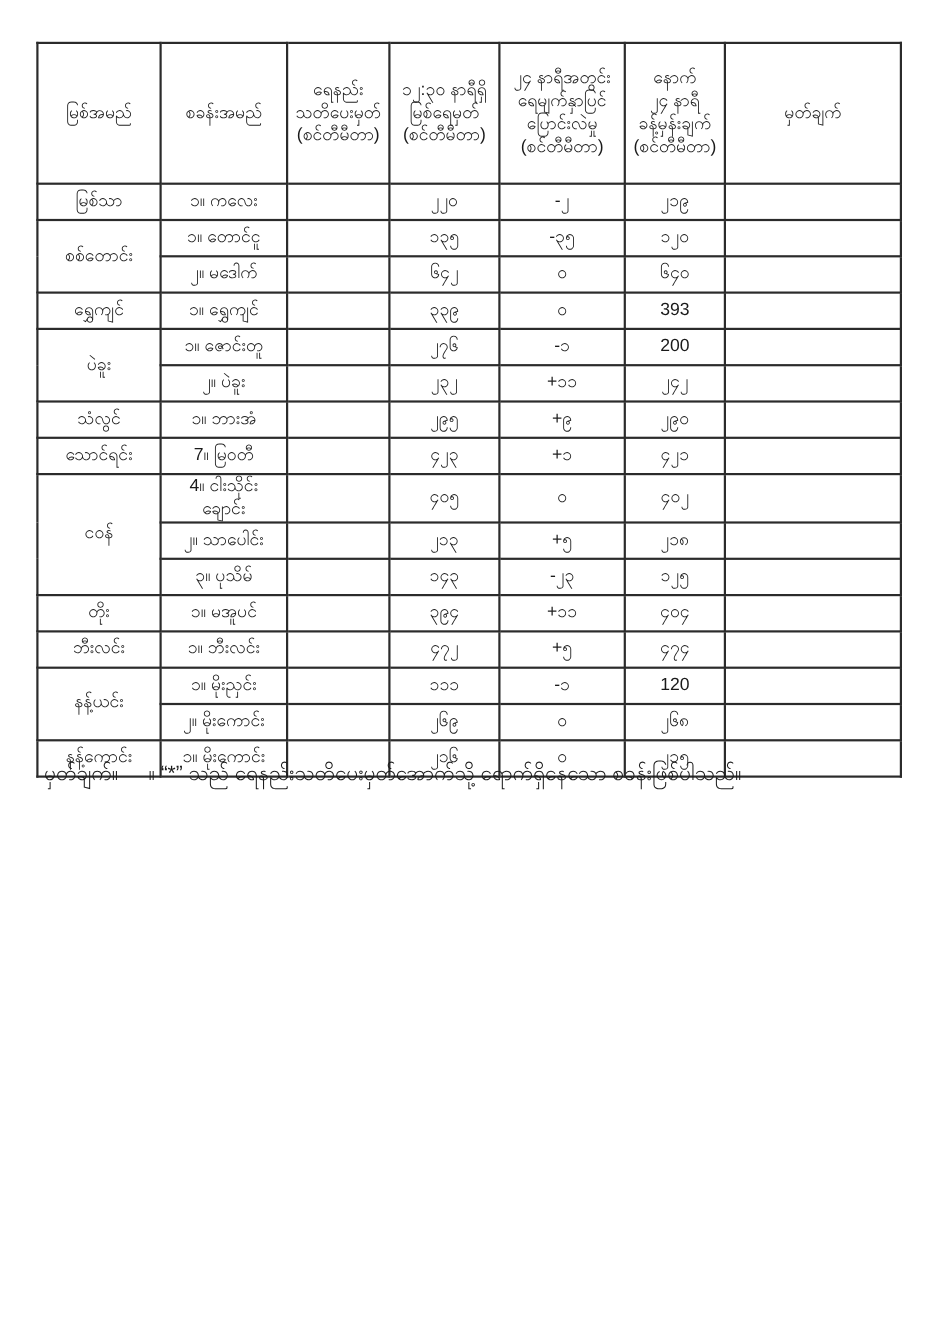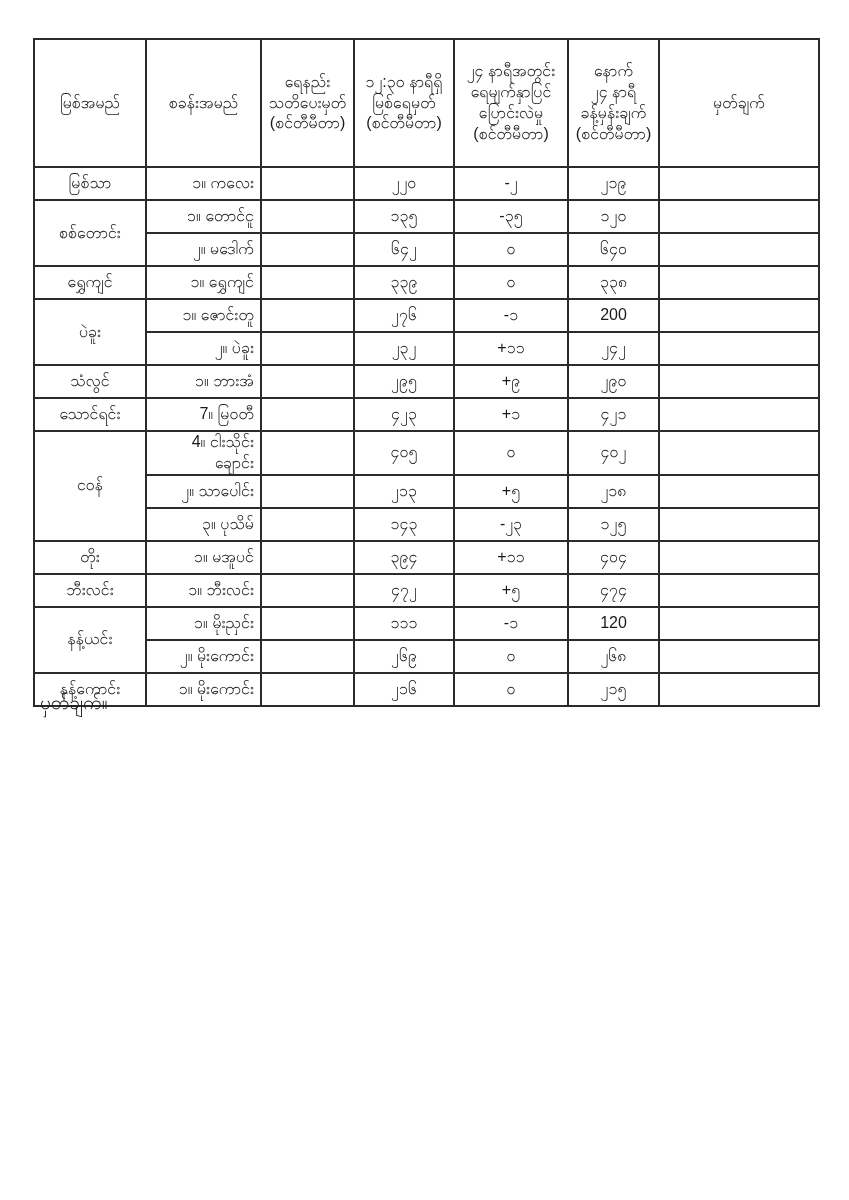"၁။ ကလေး" td.station-cell { text-align: right -> center }
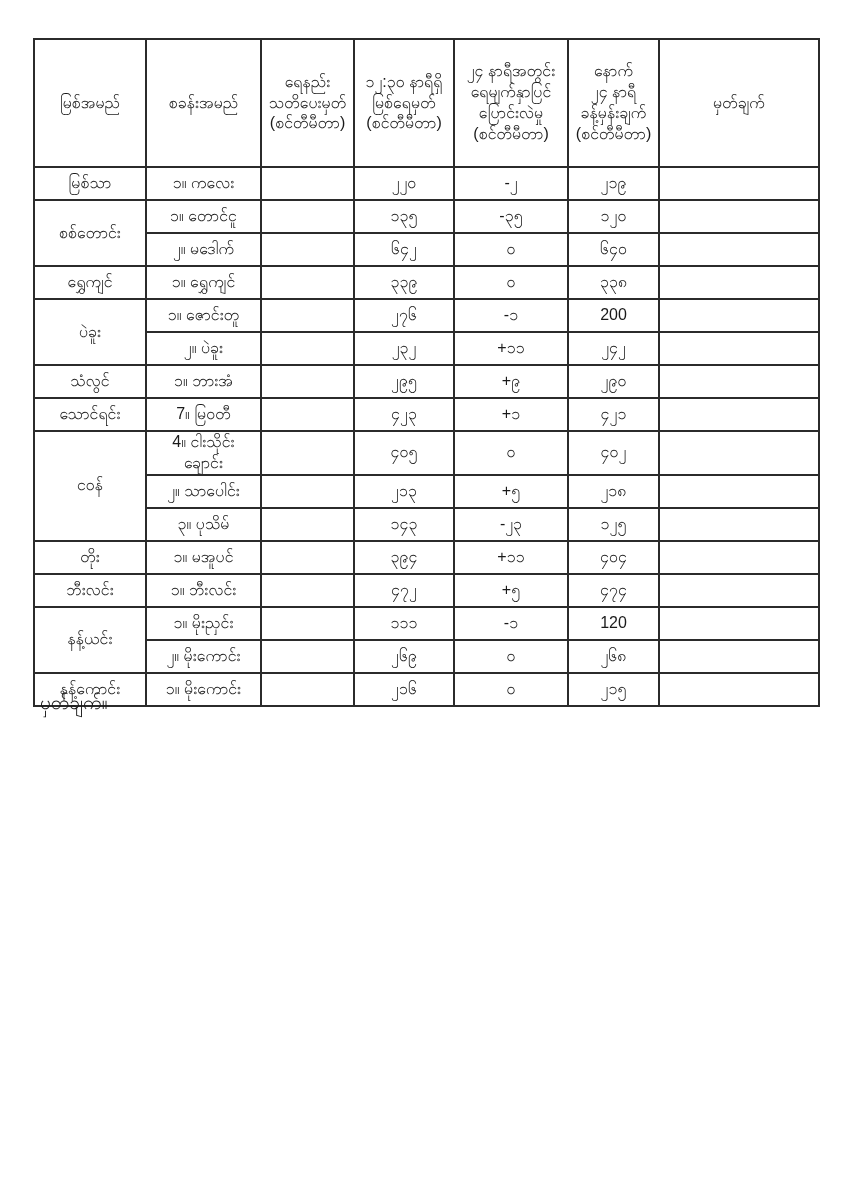"၃၃၈" td.num-cell { text: ၃၃၈ -> 393 }
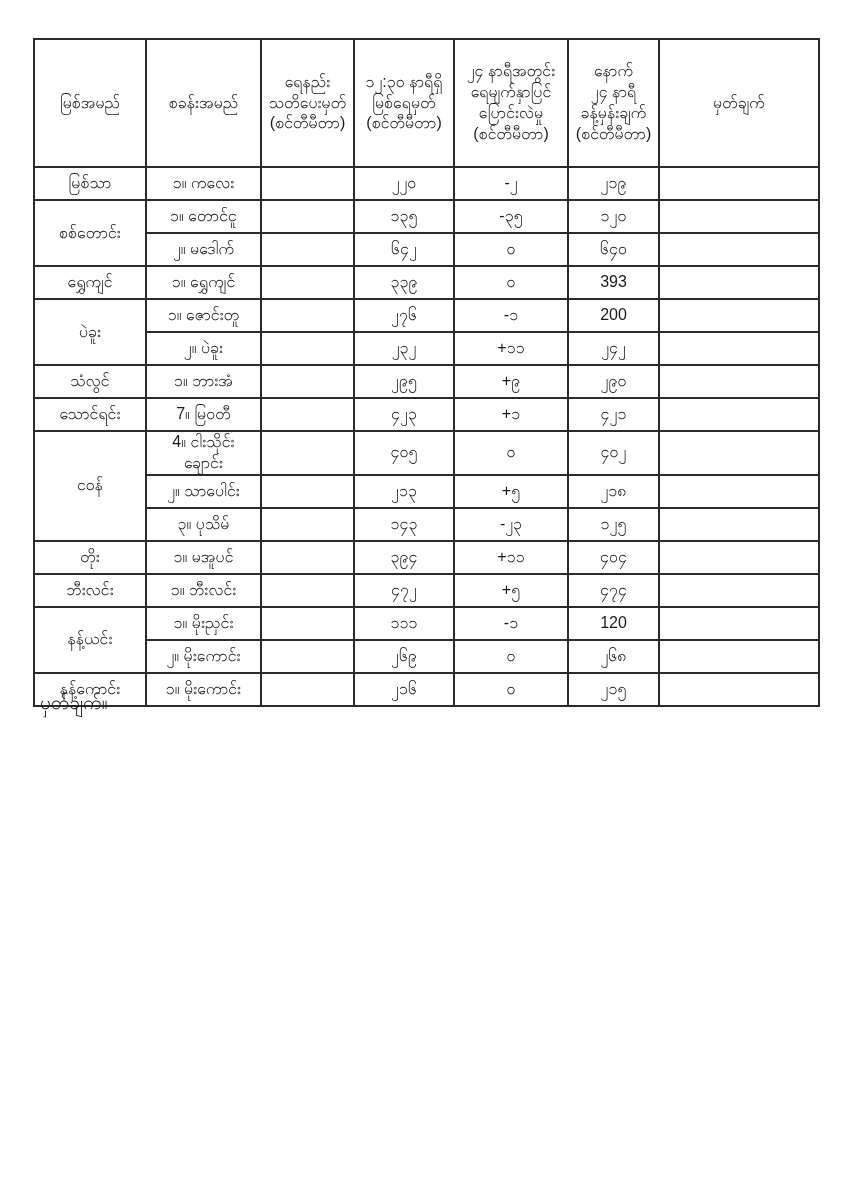"။ “*” သည် ရေနည်းသတိပေးမှတ်အောက်သို့" span.fn-text { html: none -> <span>။ “*” သည် ရေနည်းသတိပေးမှတ်အောက်သို့ ရောက်ရှိနေသော စခန်းဖြစ်ပါသည်။</span> }
